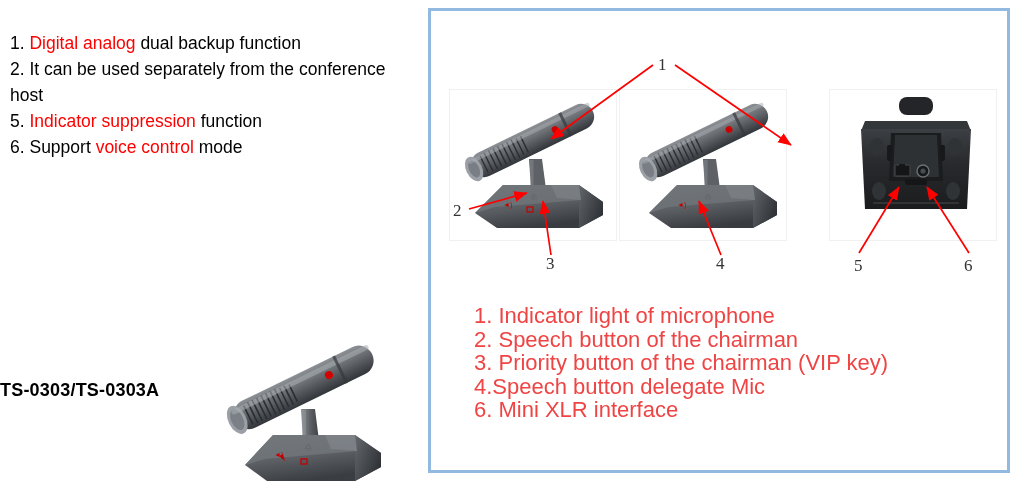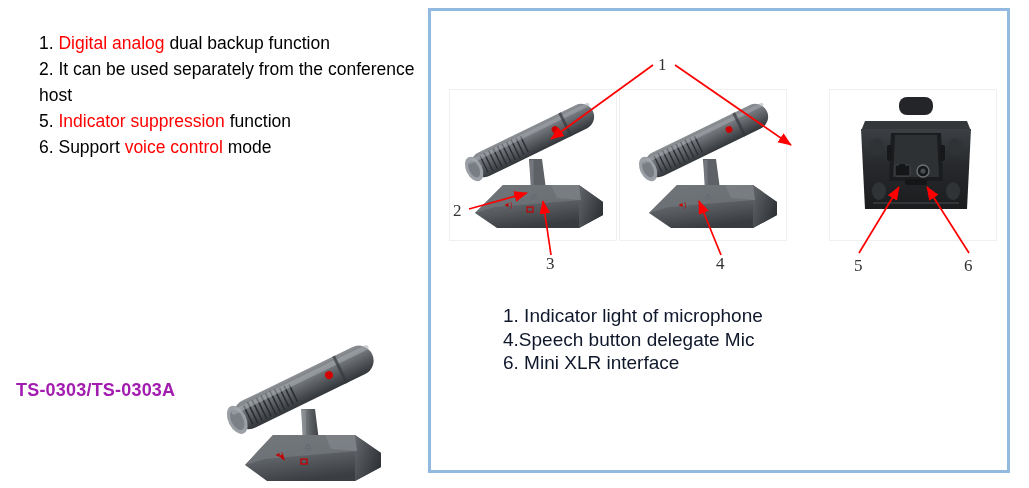"1. Digital analog dual backup" #feature-list .line { margin-left: 29px -> none }
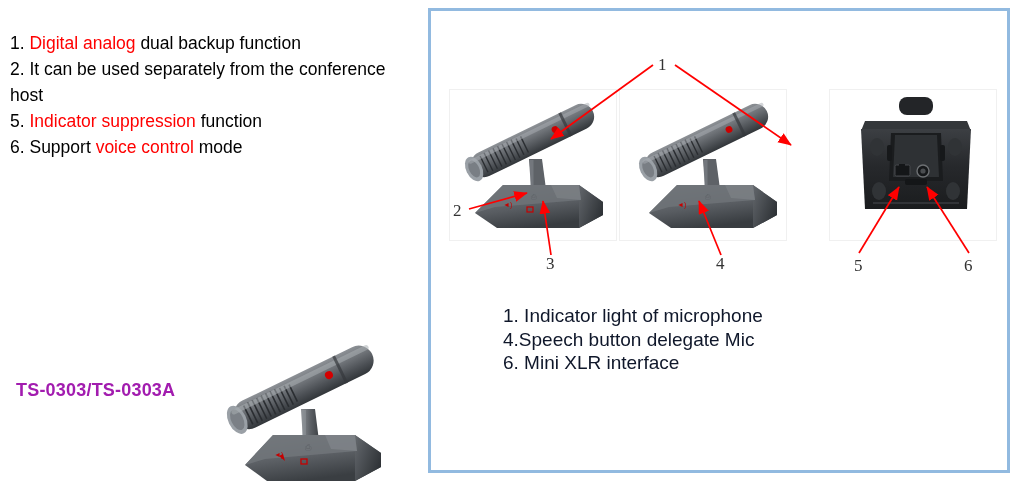"1. Indicator light of microphone" .legend { color: #0f172a -> #ef4444; font-size: 19px -> 22px; left: 72px -> 43px }
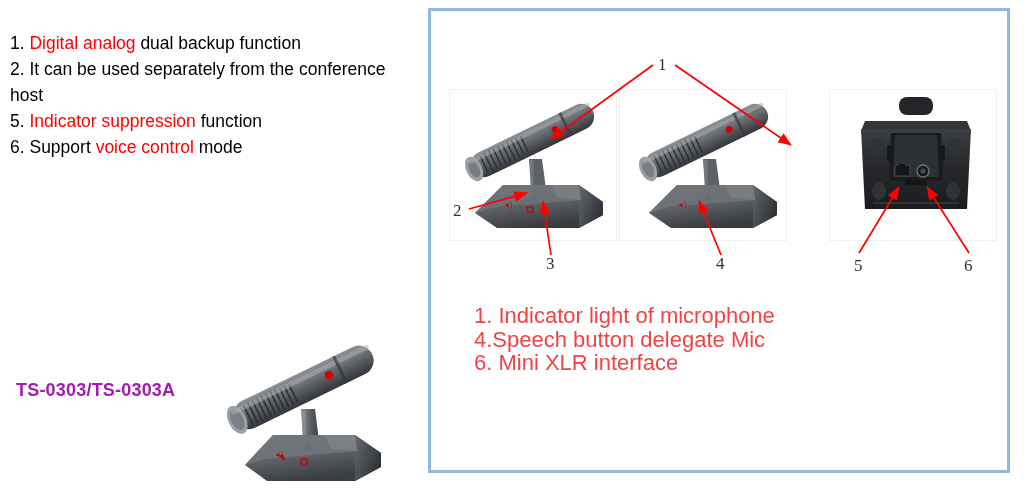"2. Speech button of the" div { html: none -> <div>2. Speech button of the chairman</div> }
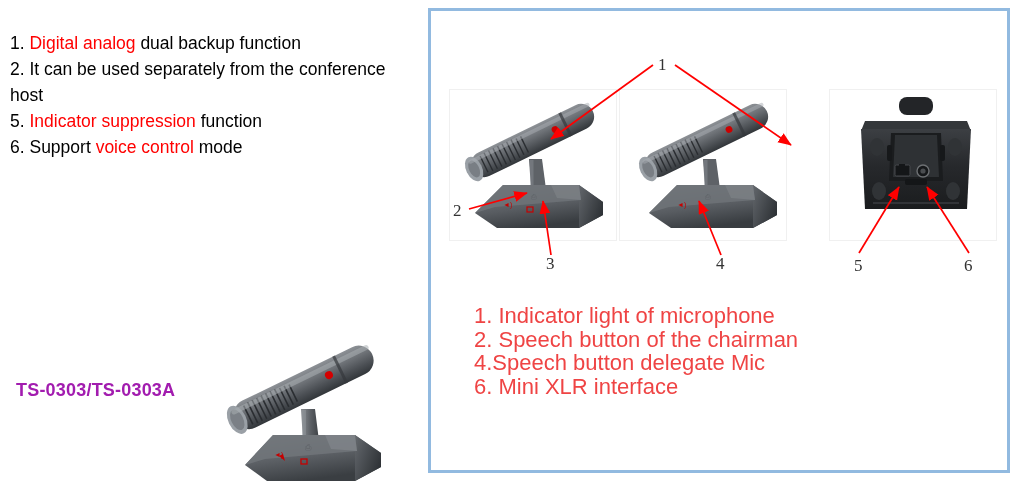"3. Priority button of the" div { html: none -> <div>3. Priority button of the chairman (VIP key)</div> }
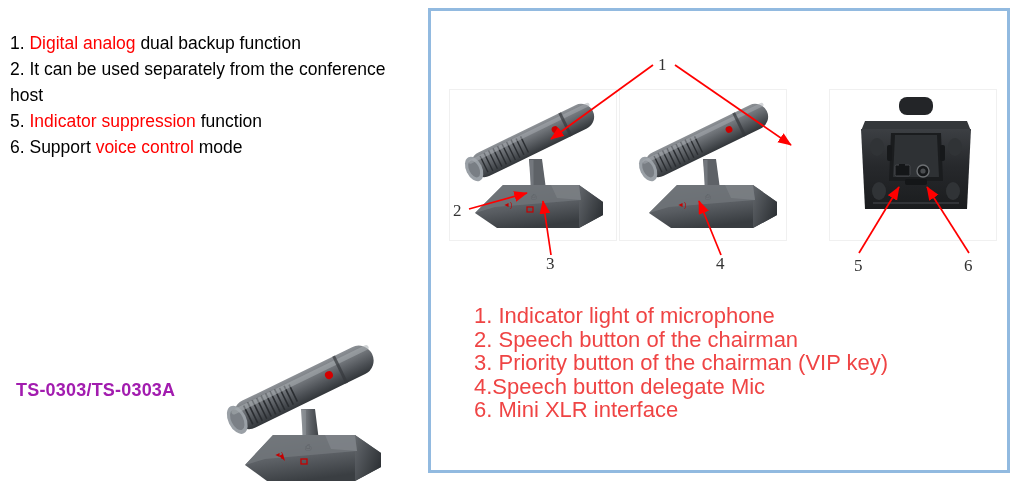"TS-0303/TS-0303A" #product-model { color: #a21caf -> #000000; left: 16px -> 0 }
